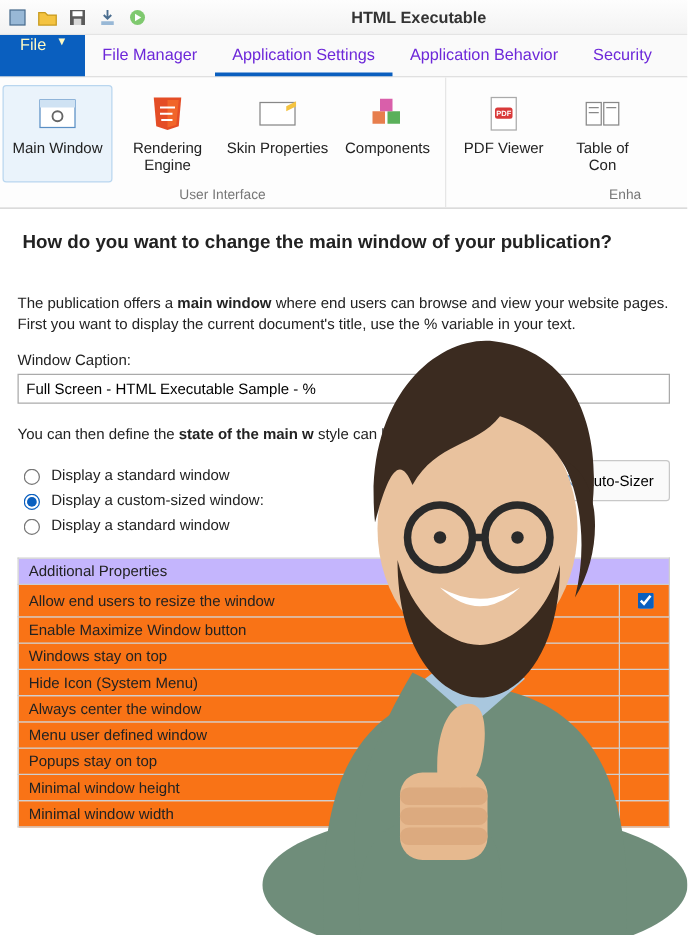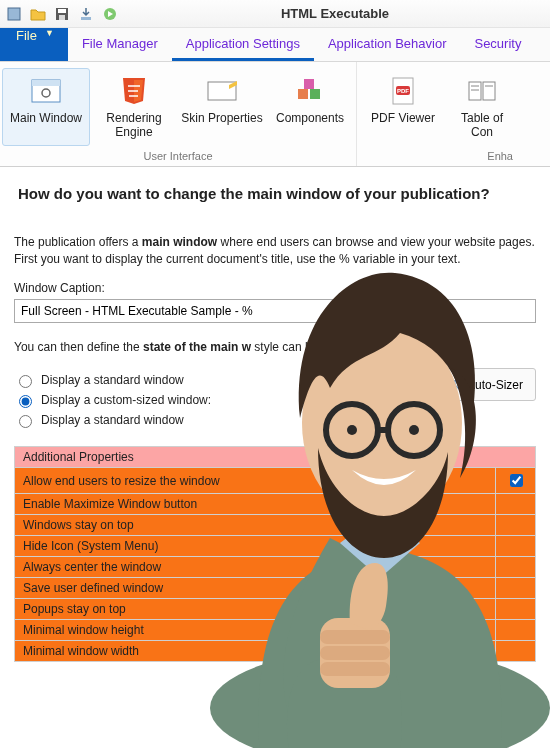"Additional Properties" table.props th { background: #fca5a5 -> #c4b5fd }
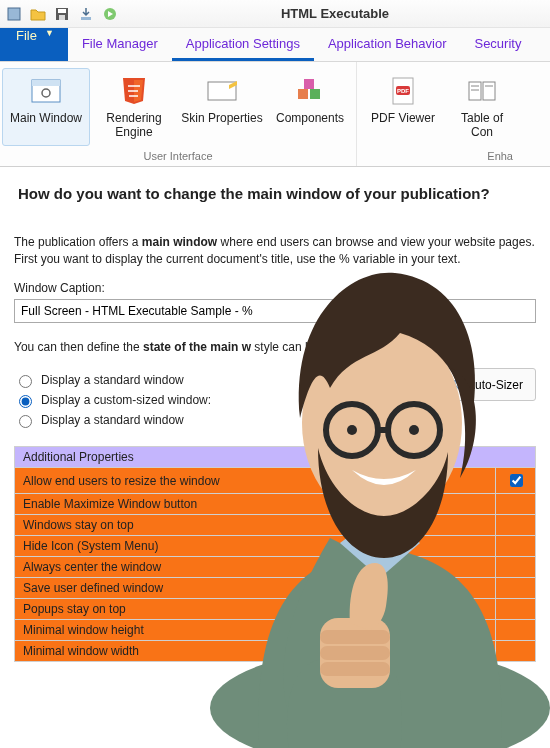"Save user defined window" td { text: Save -> Menu }
